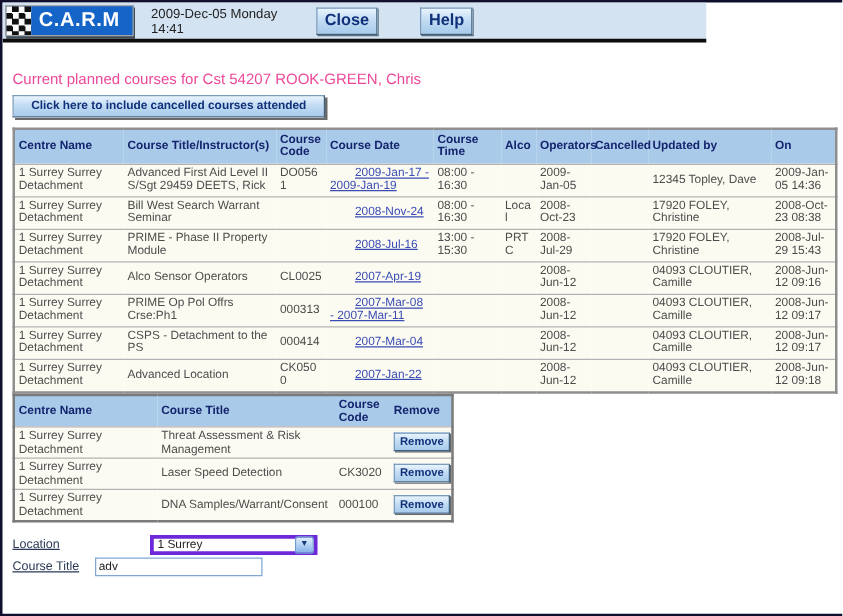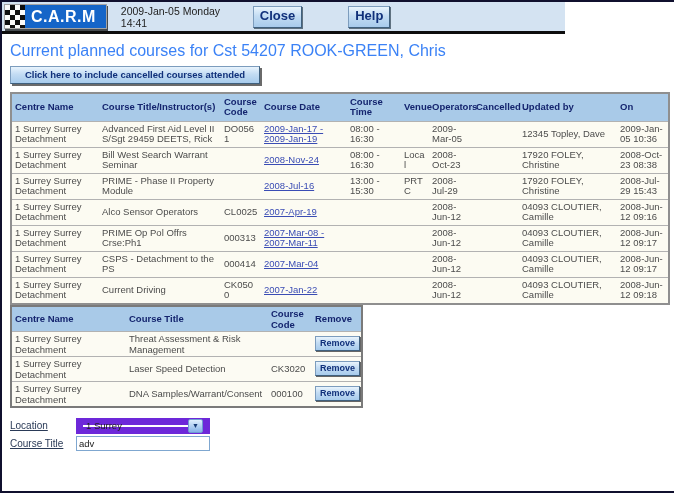"2009-Jan-05 Monday" div { text: 2009-Jan-05 -> 2009-Dec-05 }
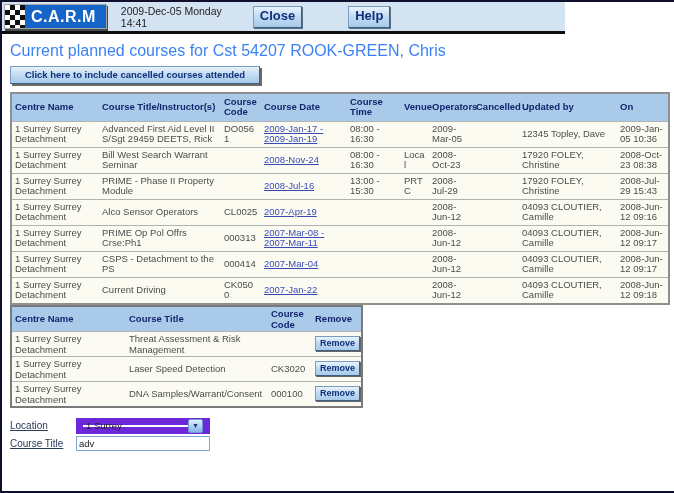"Help" .btn-help { margin-left: 46px -> 34px }
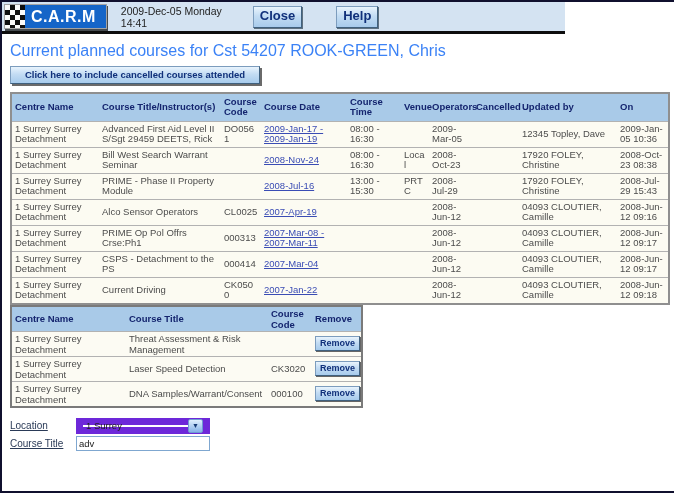"Current planned courses for Cst" .section-title { color: #3b82f6 -> #ec4899; font-size: 16px -> 12px; margin: 2px 0 6px -> 16px 0 6px }
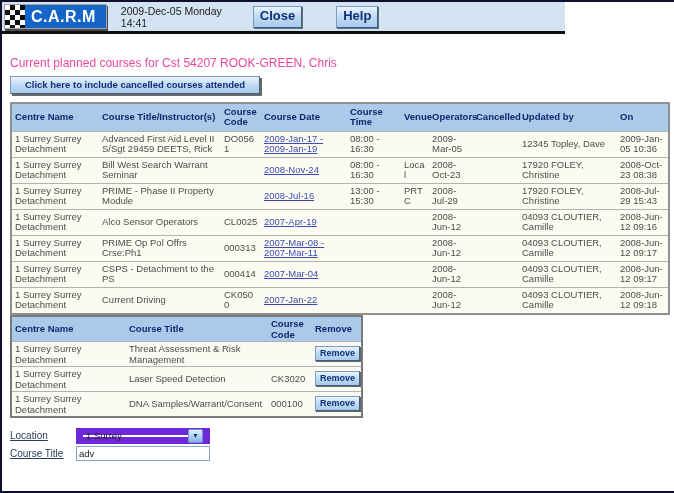"Venue" th { text: Venue -> Alco }
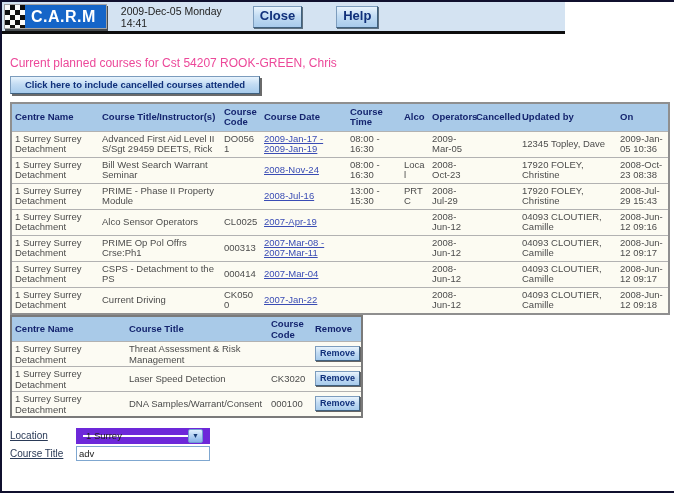"2009-Jan-17 - 2009-Jan-19" .date-link { margin-left: none -> 20px }
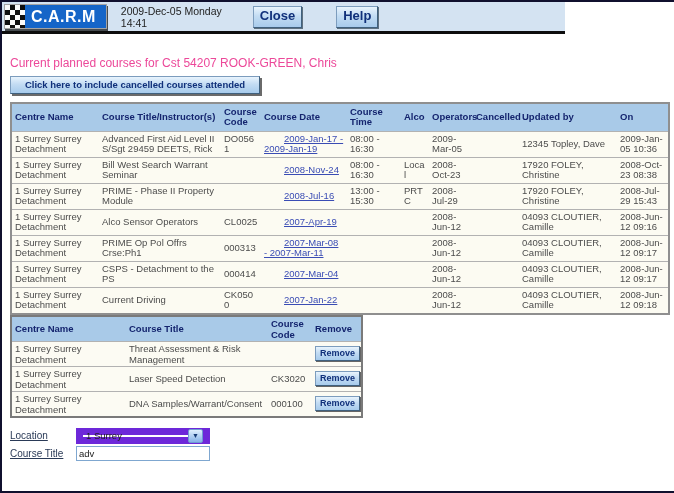"2009-Mar-05" td { text: 2009-Mar-05 -> 2009-Jan-05 }
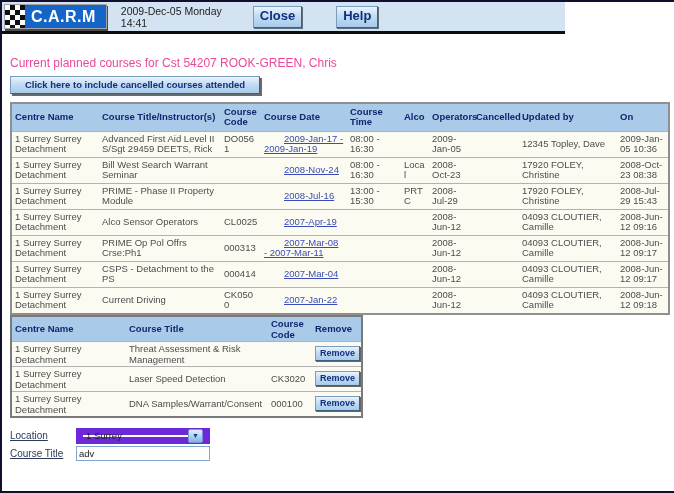"2009-Jan-05 10:36" td { text: 10:36 -> 14:36 }
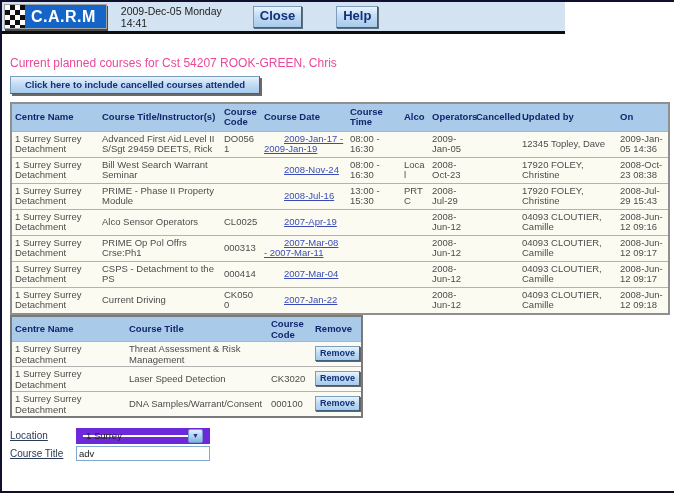"Current Driving" td { text: Current Driving -> Advanced Location }
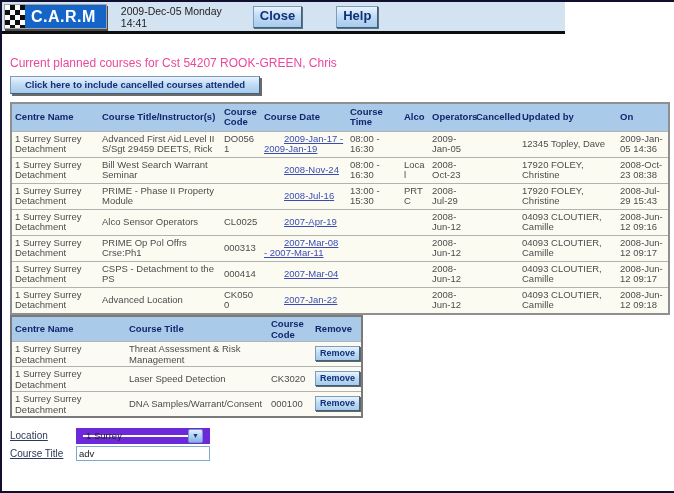"1 Surrey" .xp-select { border: 7px solid #6d28d9 -> 3px solid #6d28d9; margin-left: none -> 44px }
